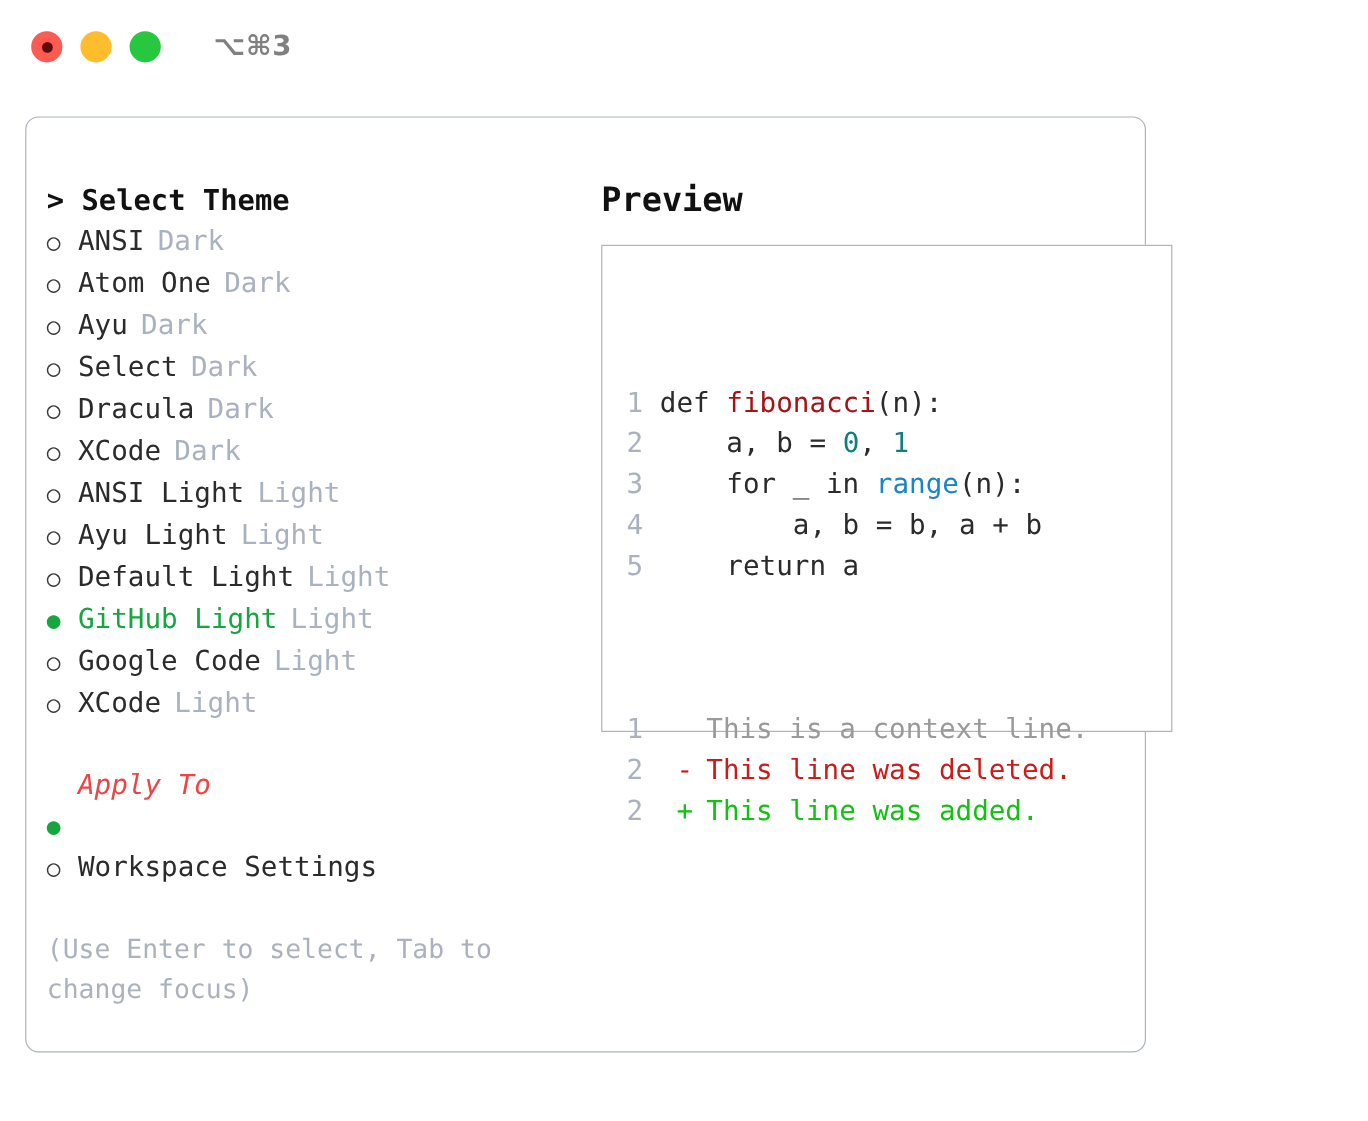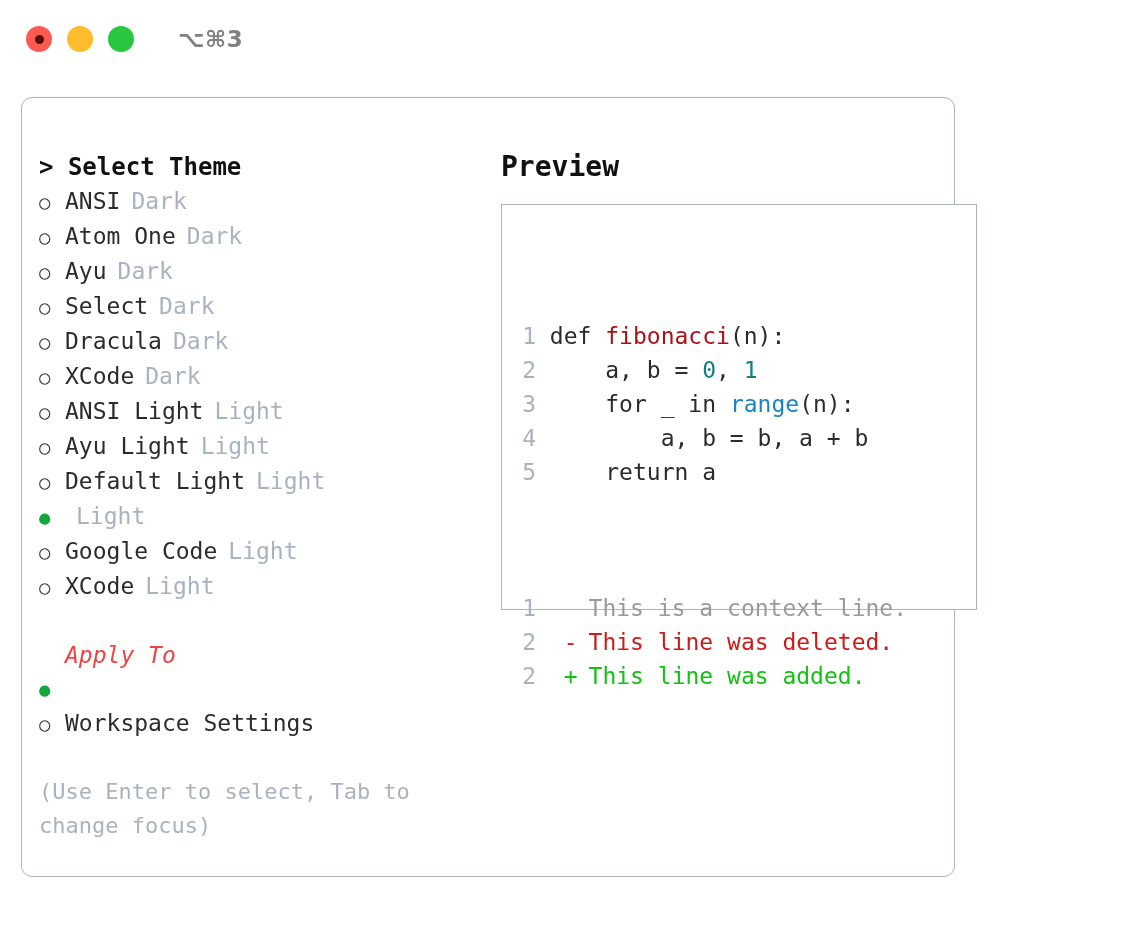"GitHub Light" span.opt-label { html: none -> <span>GitHub Light</span> }
